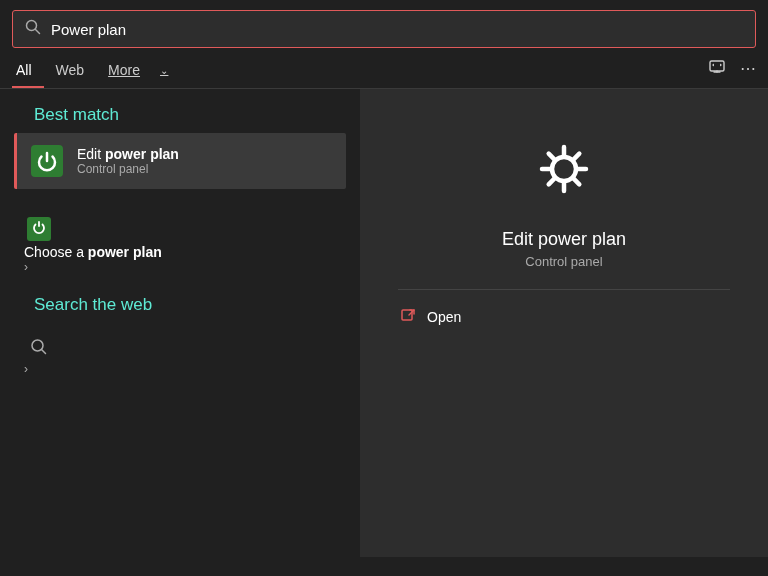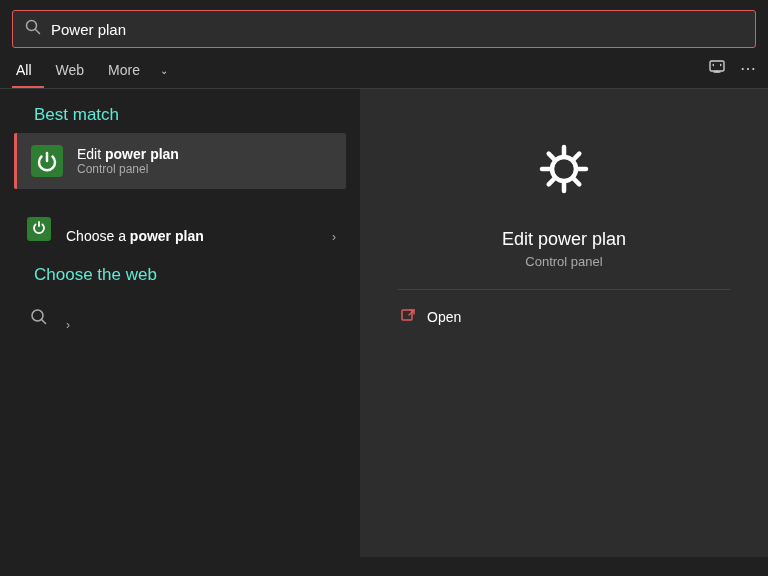"More" .tab.more { text-decoration: none -> underline }
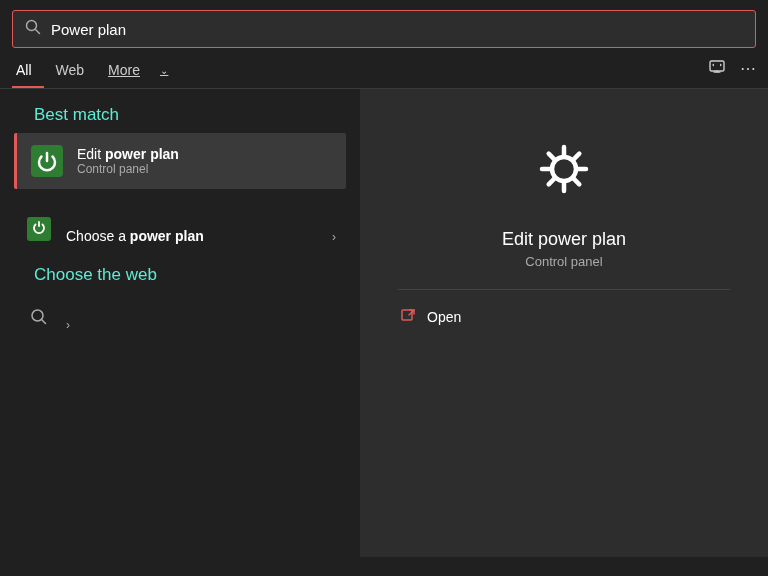"Choose a power plan" .settings-item, .web-item { align-items: flex-end -> flex-start; flex-direction: none -> column }
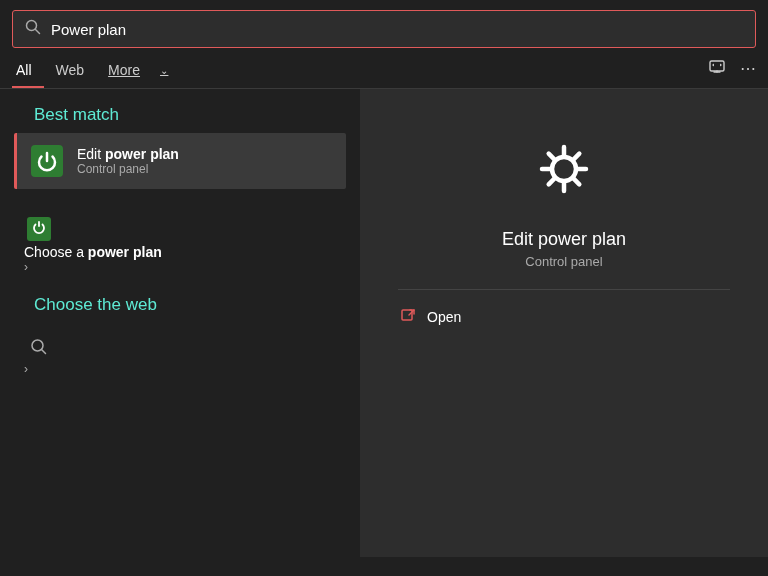"Choose the web" div.section-label { text: Choose -> Search }
